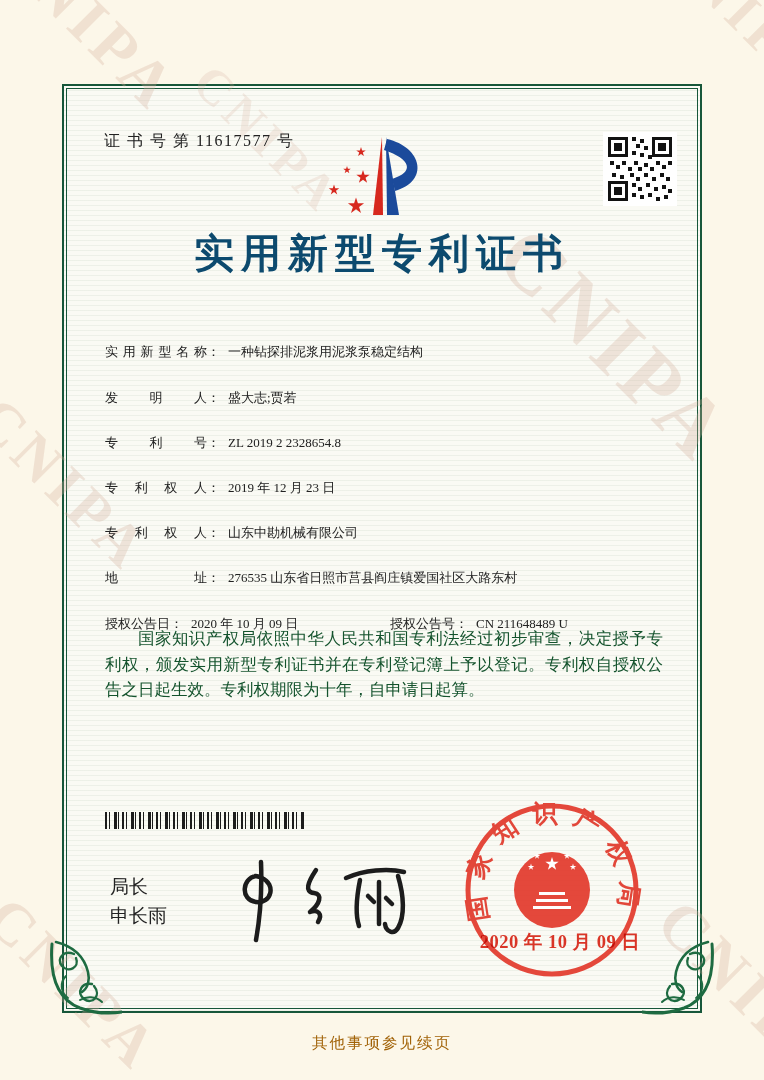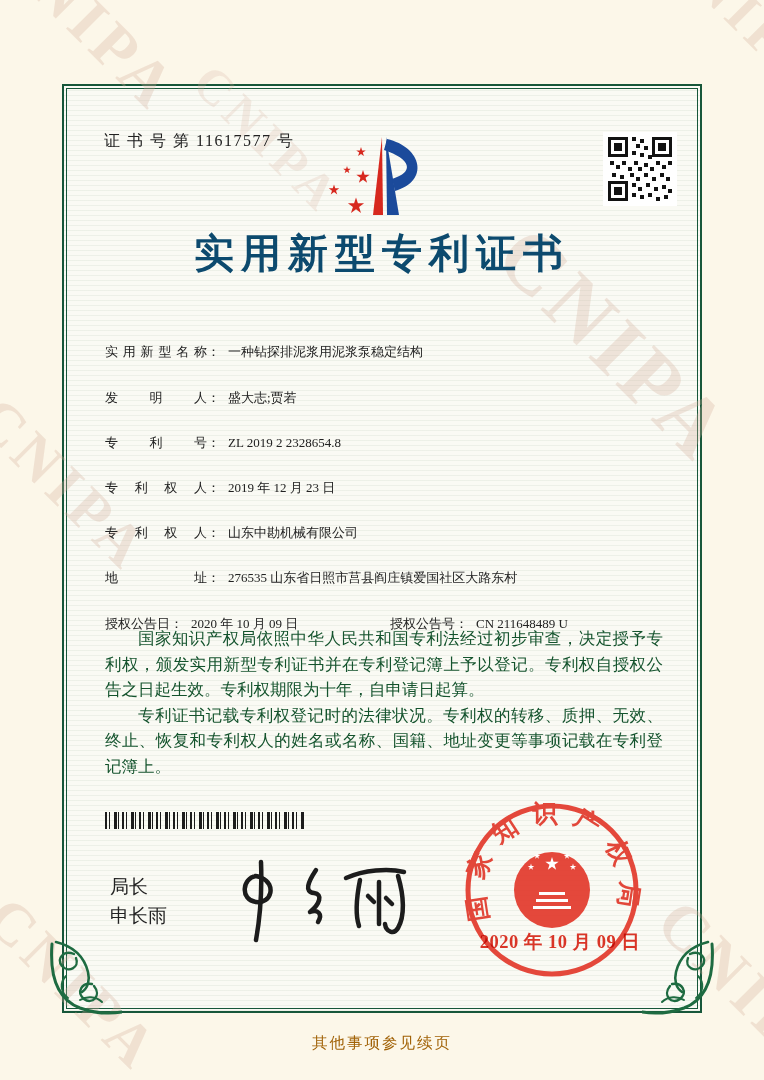"专利证书记载专利权登记时的法律状况。专利权的转移、质押、无效、终止、恢复和专利权" p { html: <p>专利证书记载专利权登记时的法律状况。专利权的转移、质押、无效、终止、恢复和专利权人的姓名或名称、国籍、地址变更等事项记载在专利登记簿上。</p> -> none }
